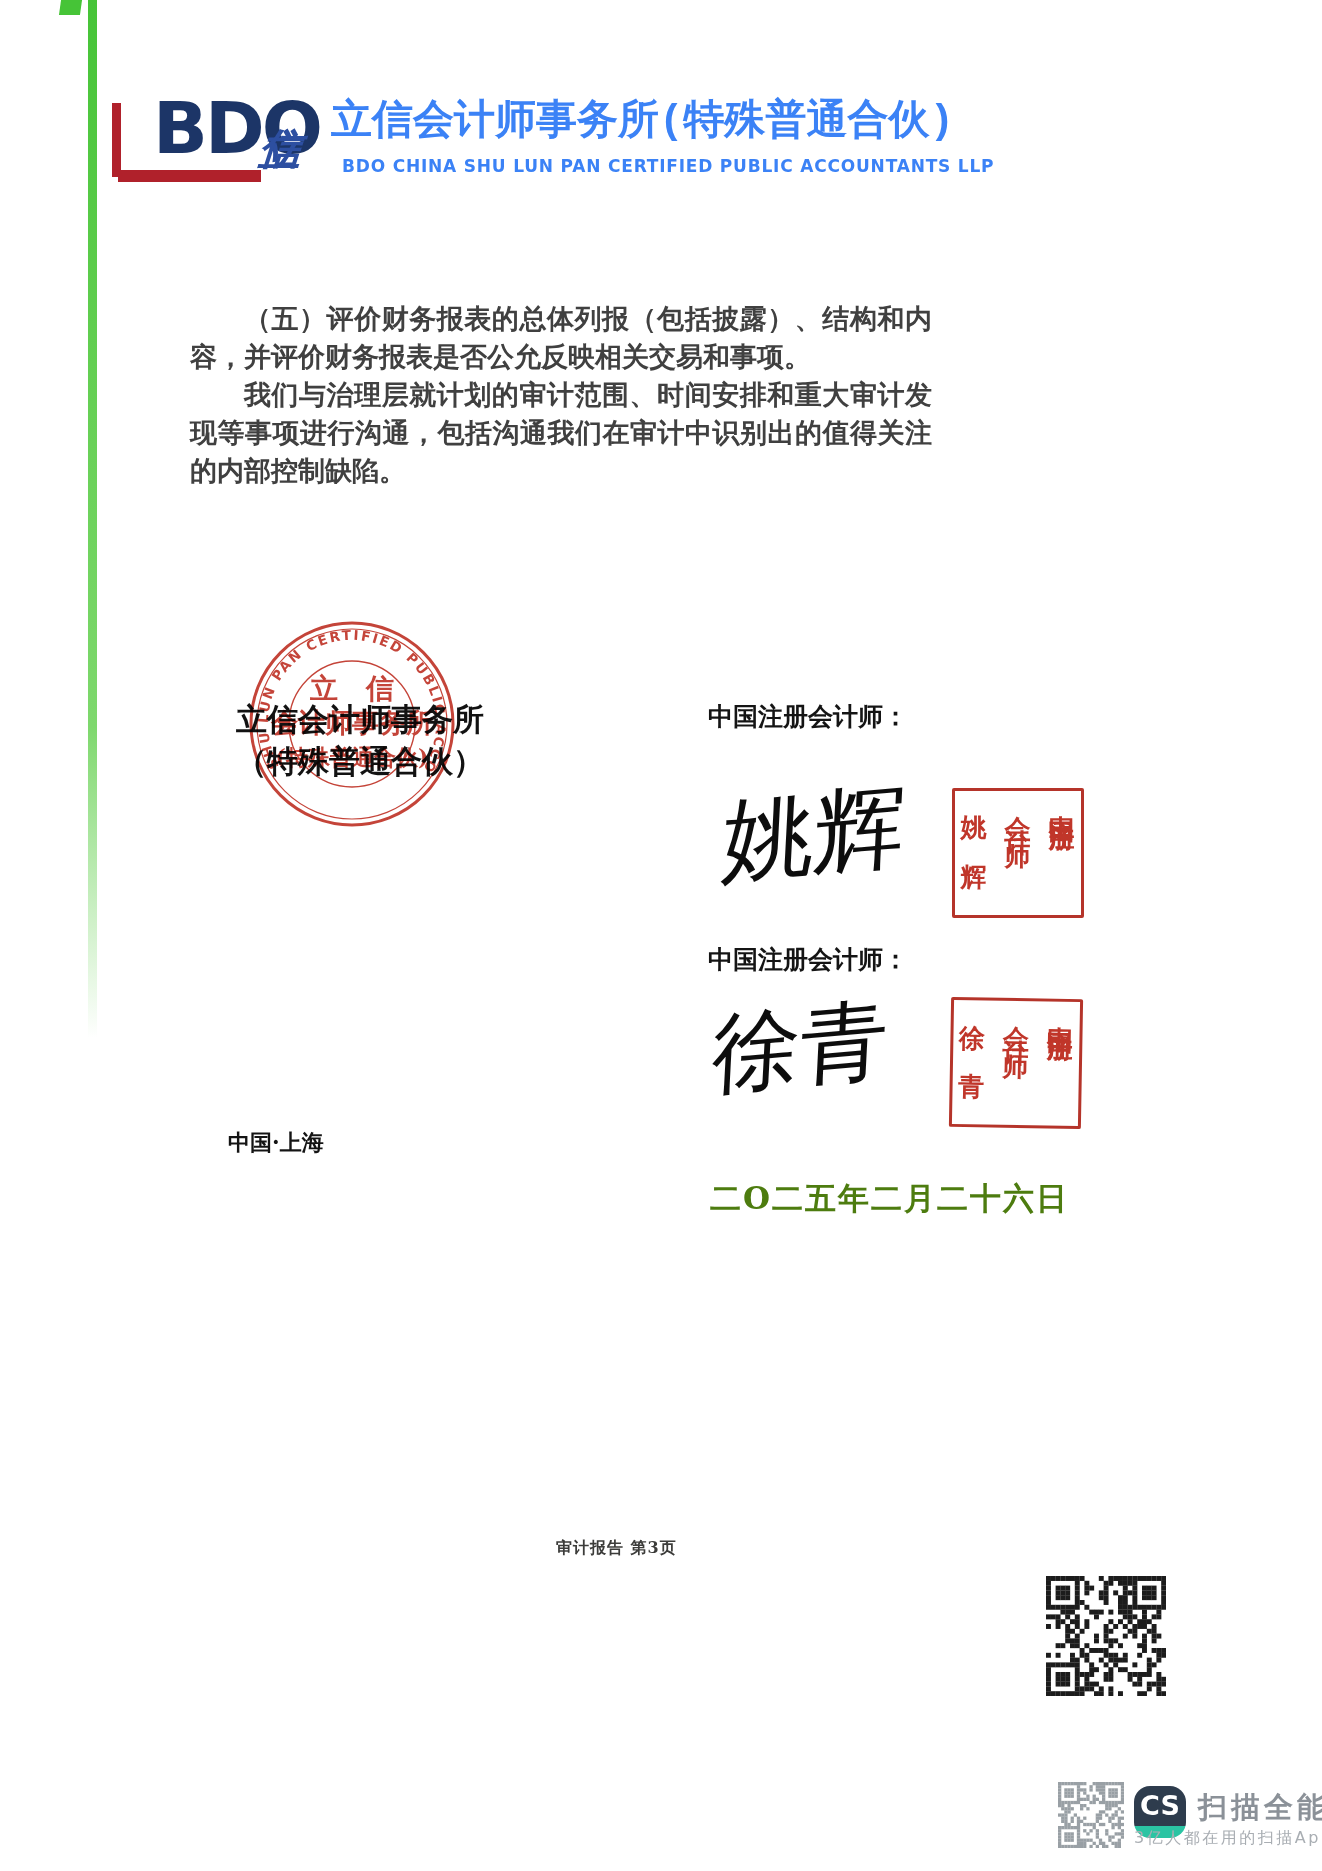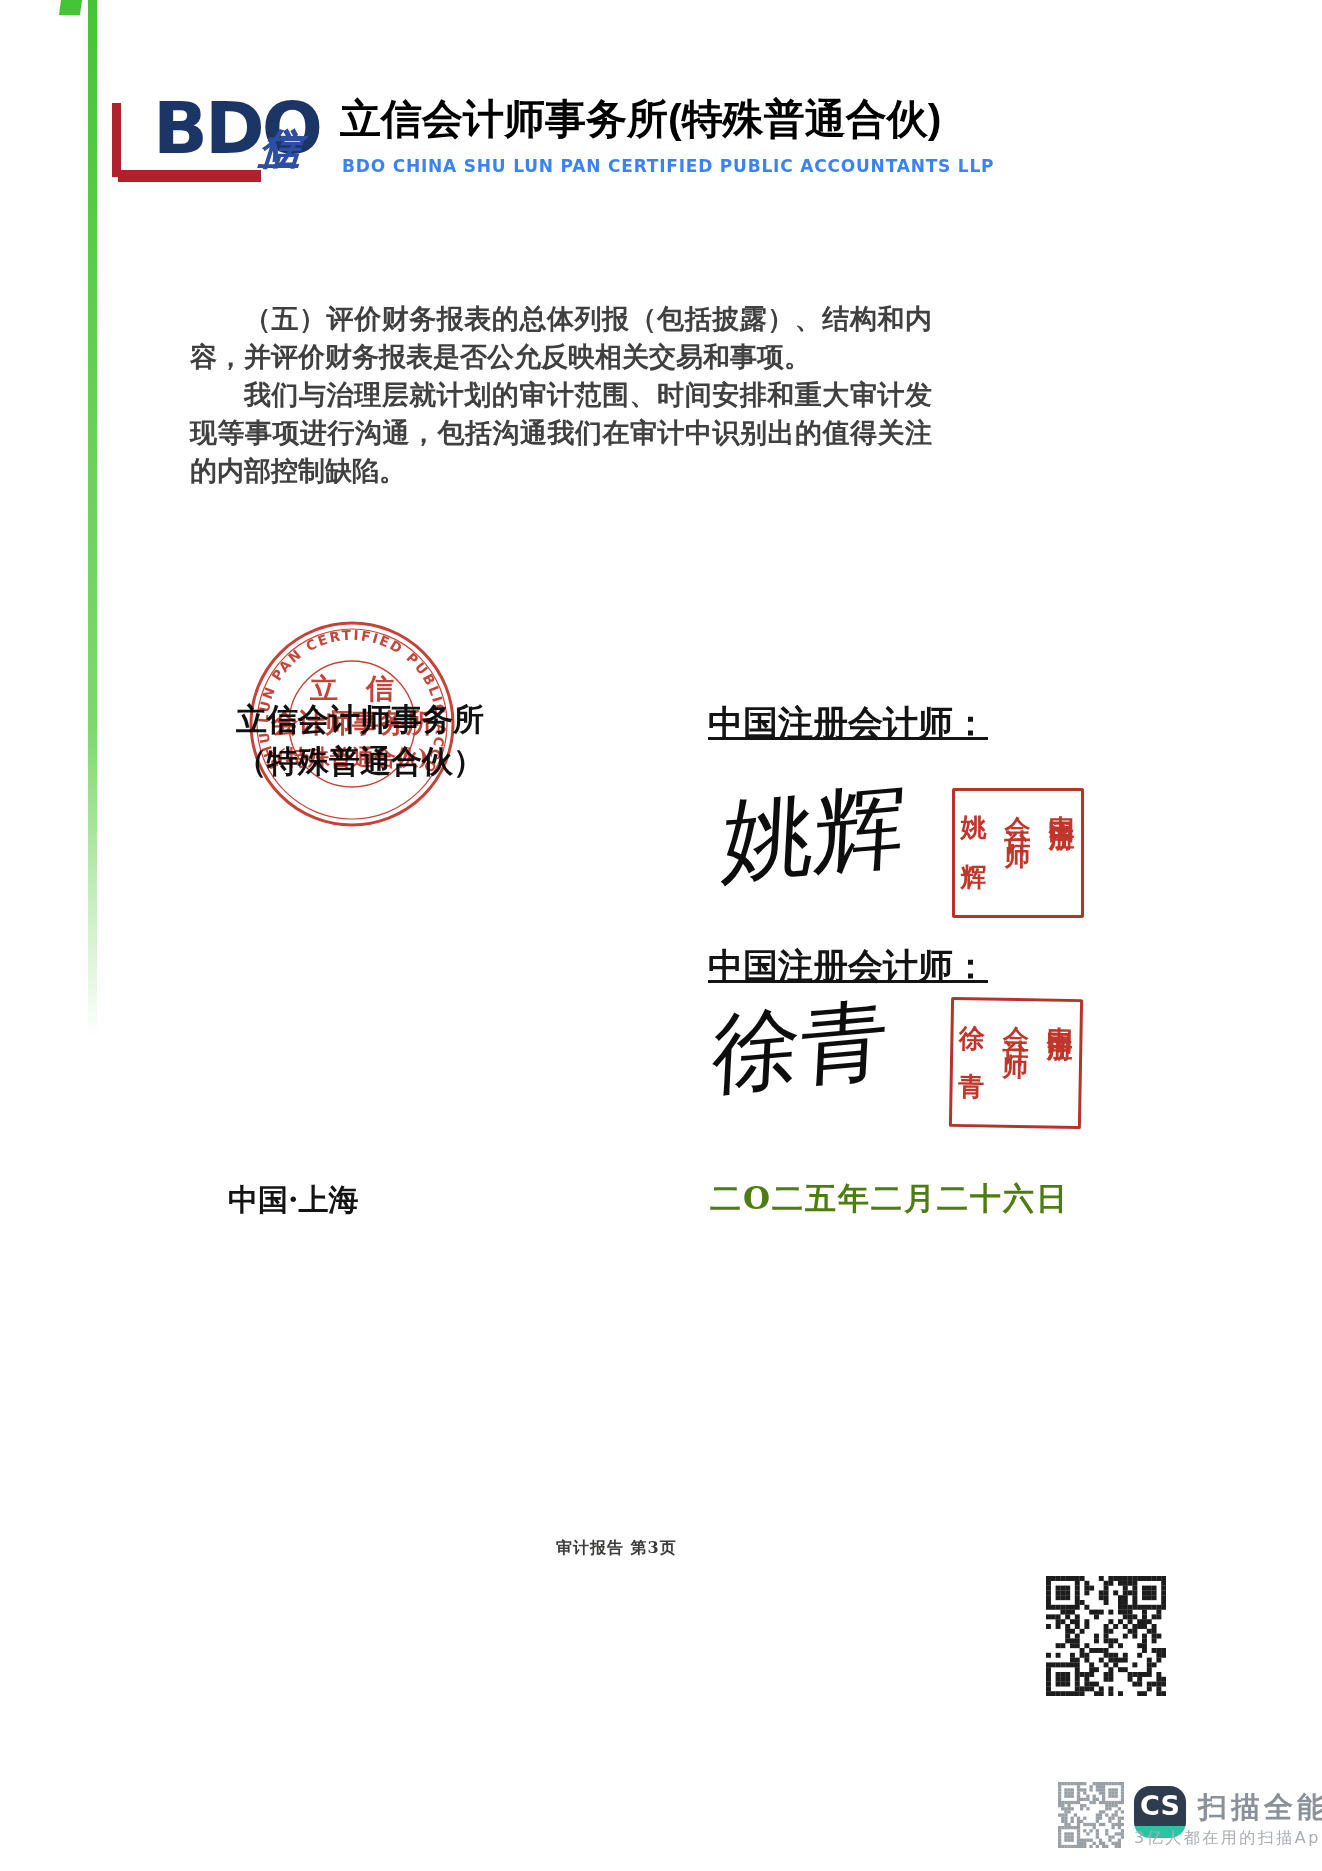"立信会计师事务所(特殊普通合伙)" .title-cn { color: #000000 -> #3b82f6; font-family: Liberation Sans, sans-serif -> Liberation Mono, monospace; left: 340px -> 331px }
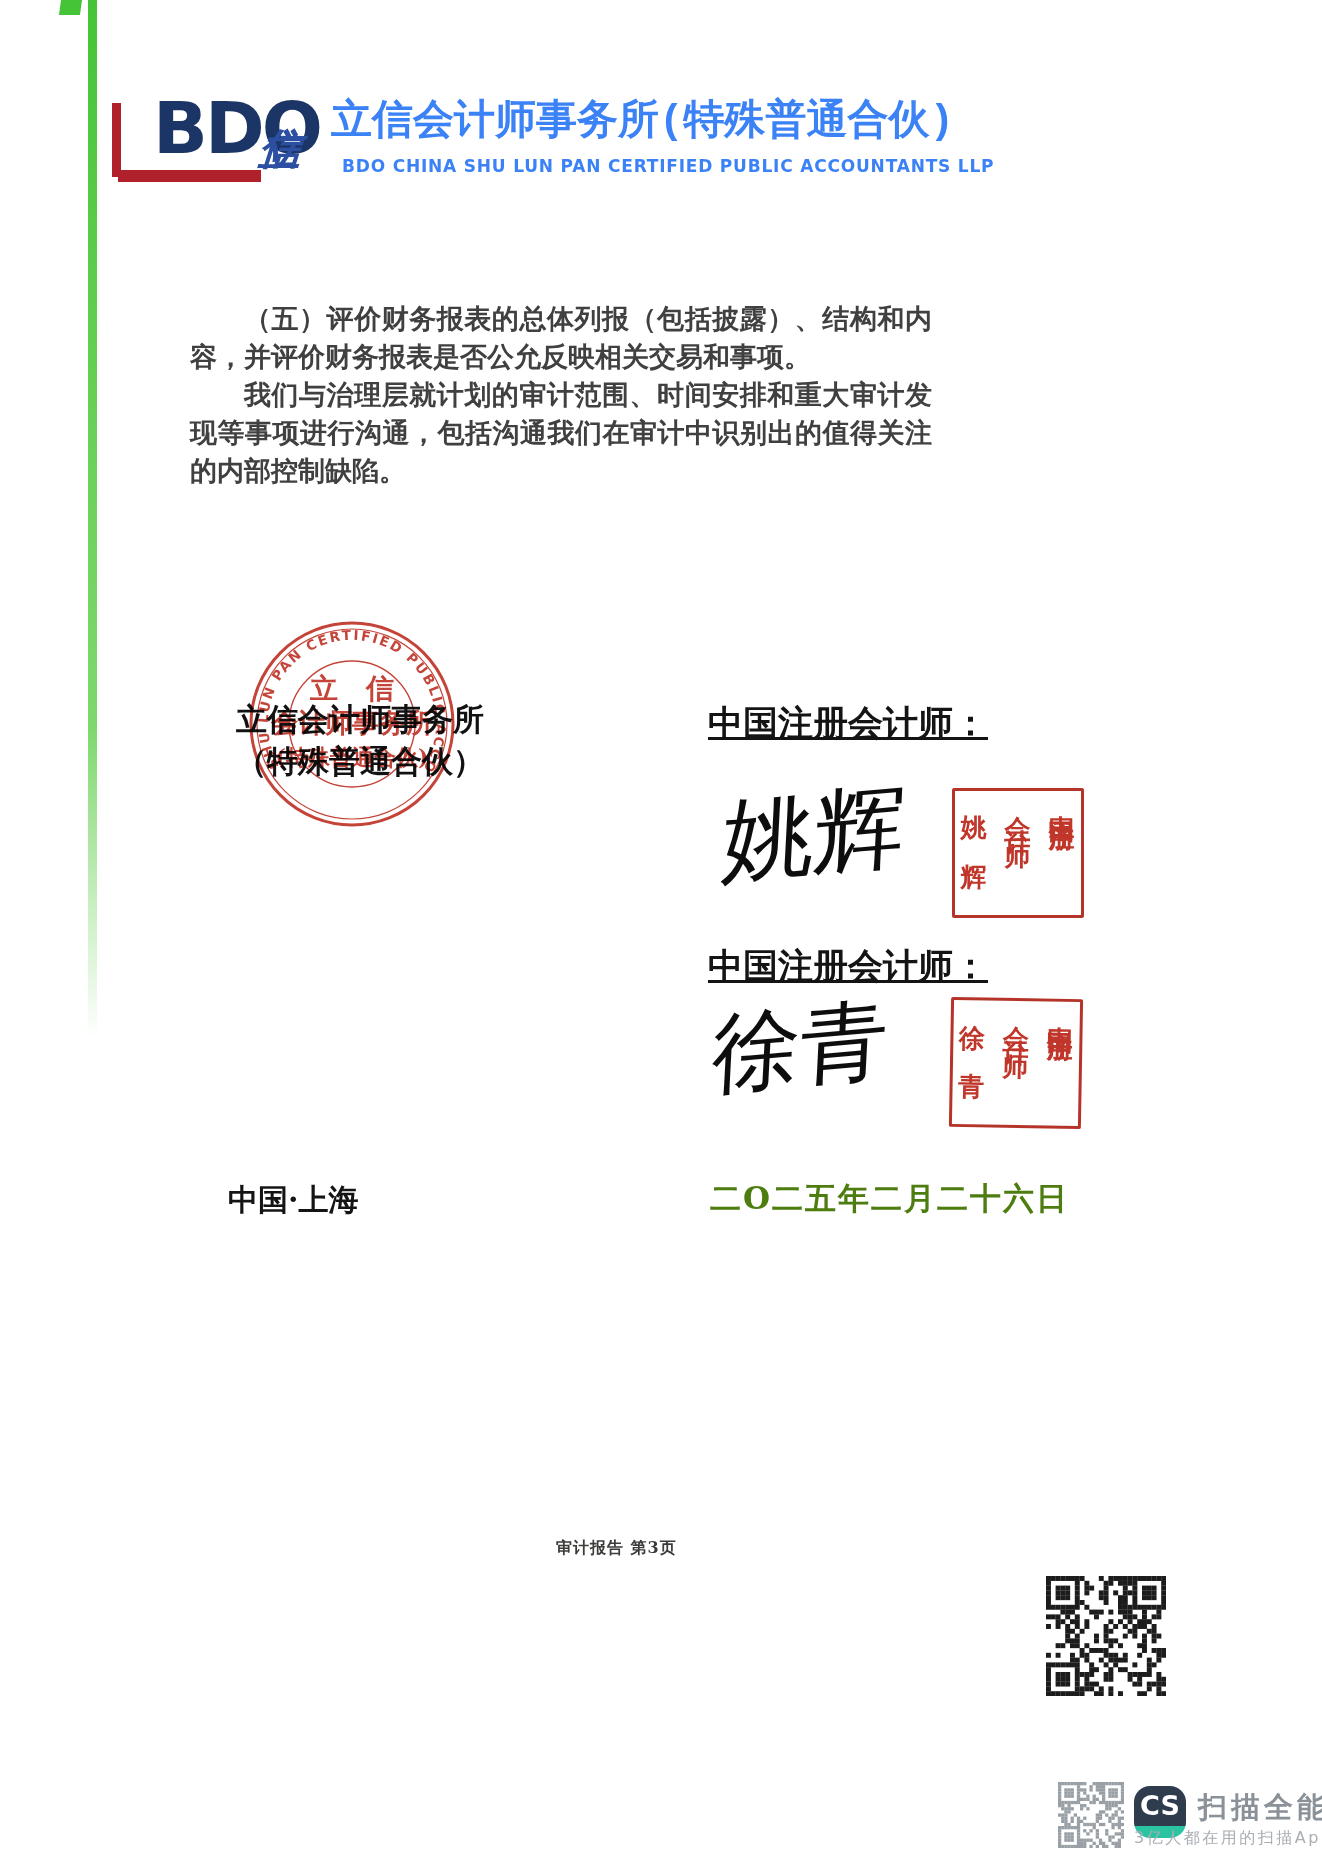"中国注册会计师：" .cpa-label { font-size: 35px -> 25px; text-decoration: underline -> none }
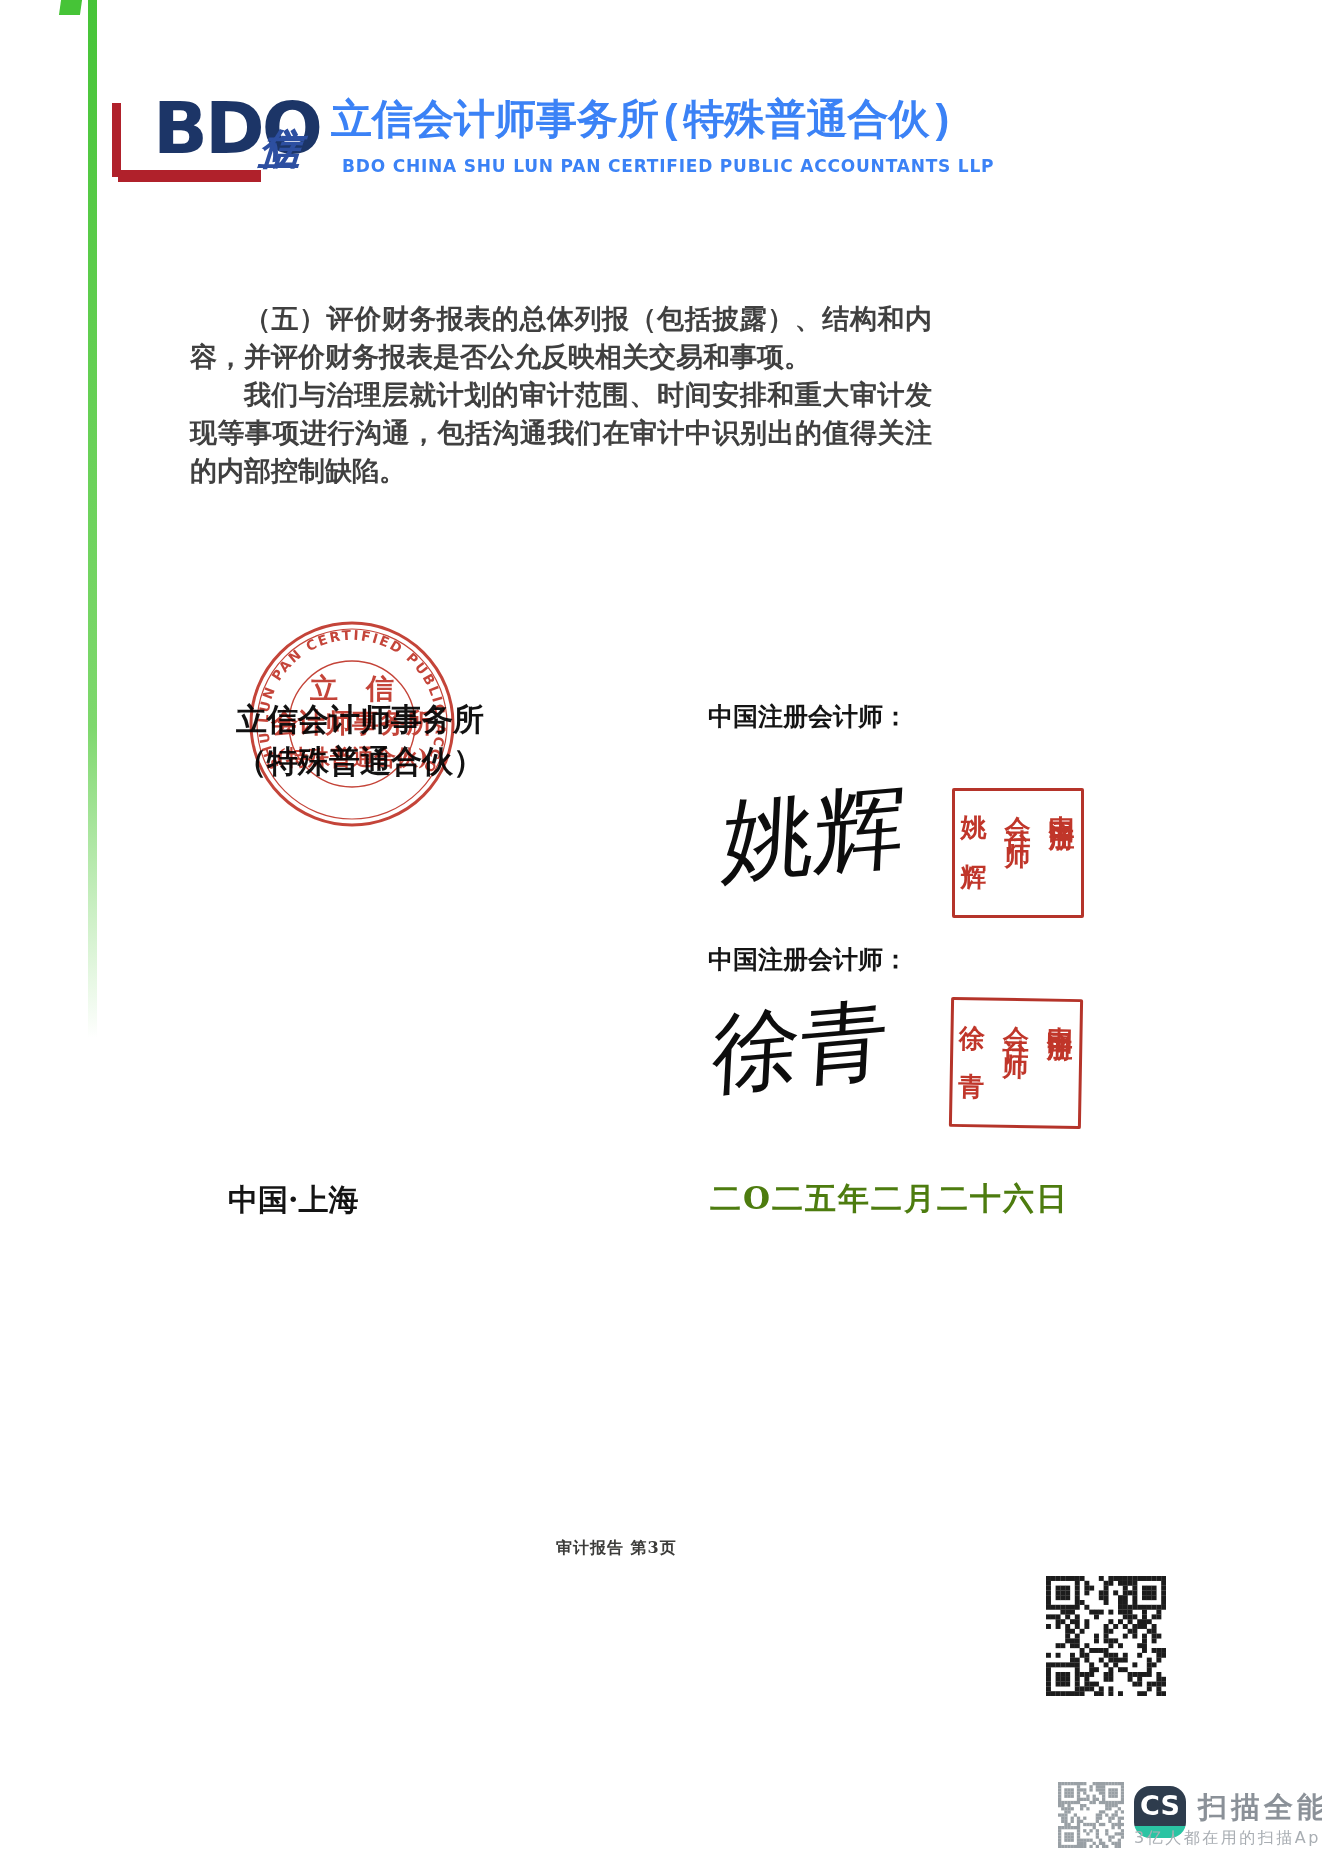"中国·上海" .place-label { font-size: 30px -> 22px; top: 1180px -> 1128px }
